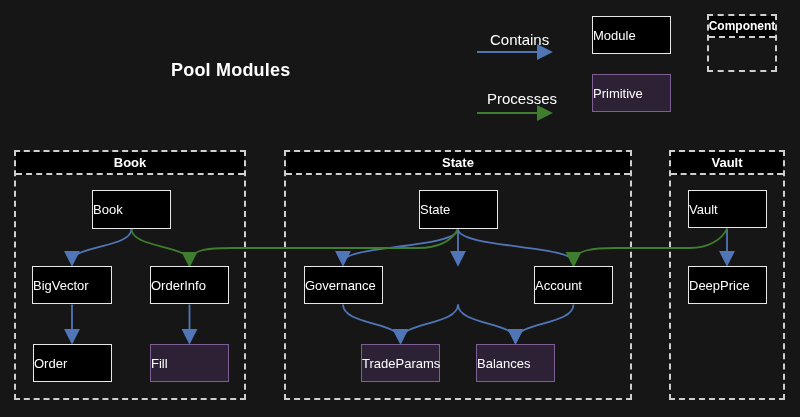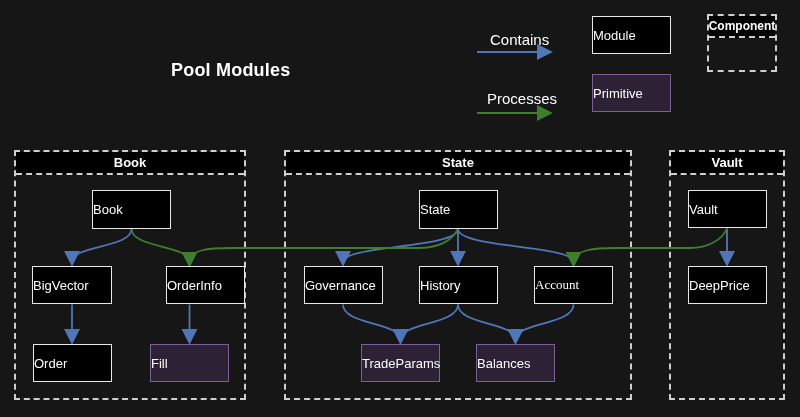"OrderInfo" div.node { margin-left: 16px -> none }
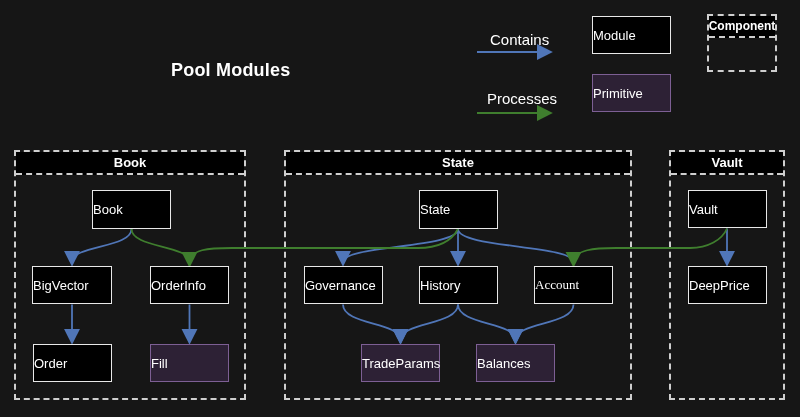"History" div.node { html: <div> <span>History</span> </div> -> none }
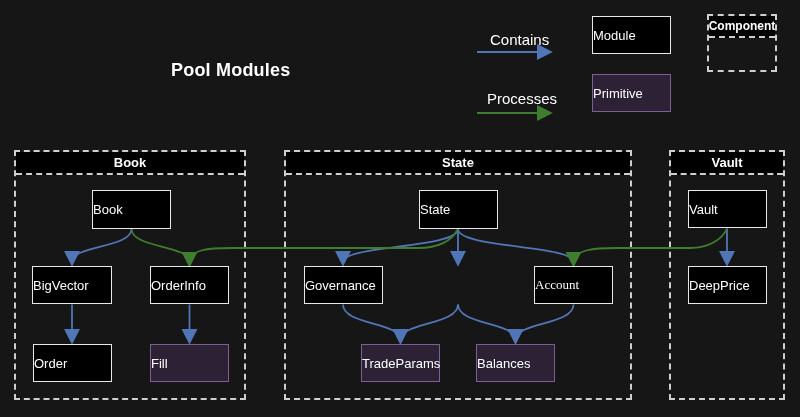"Account" div.node { font-family: Liberation Serif, serif -> none }
